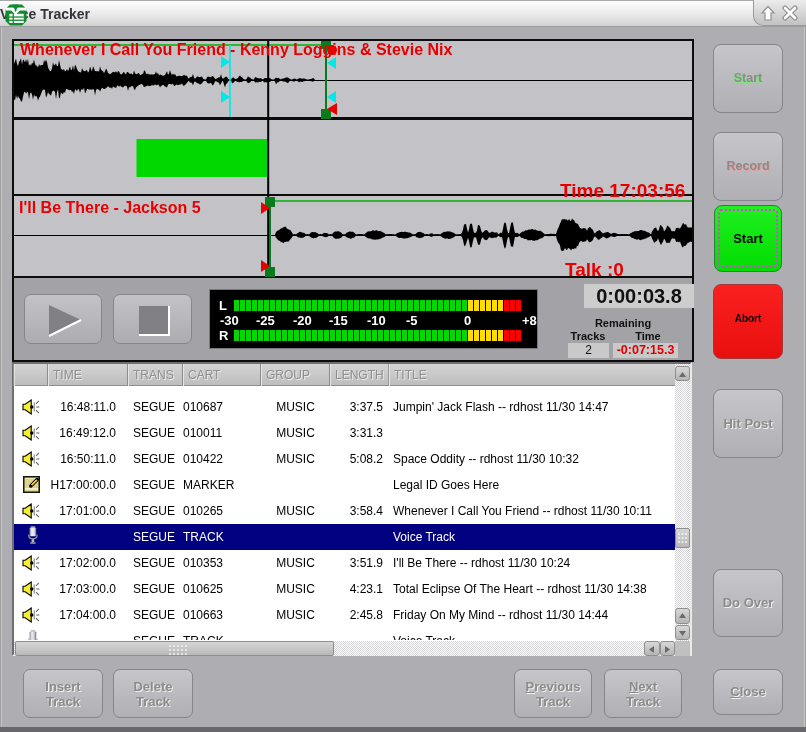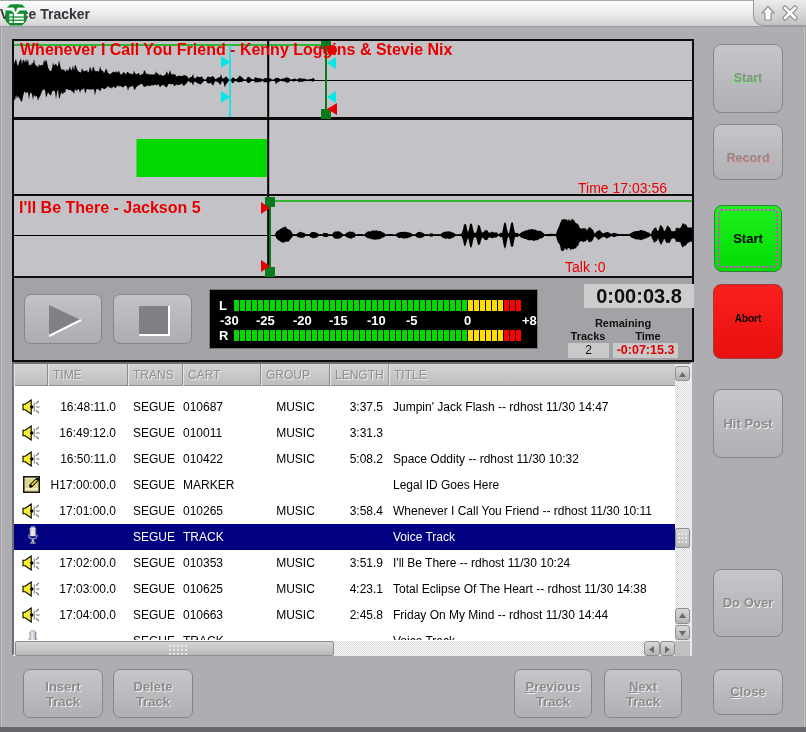"Record" div.rbtn { height: 56px -> 69px; top: 124px -> 132px }
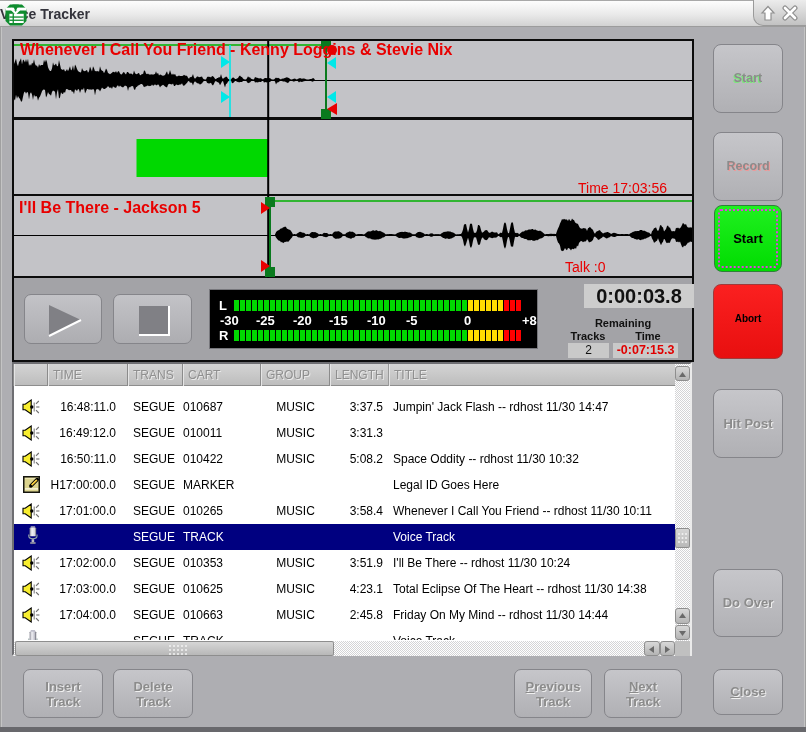"Time 17:03:56" .rsmall { font-size: 14px -> 19px; font-weight: normal -> bold }
